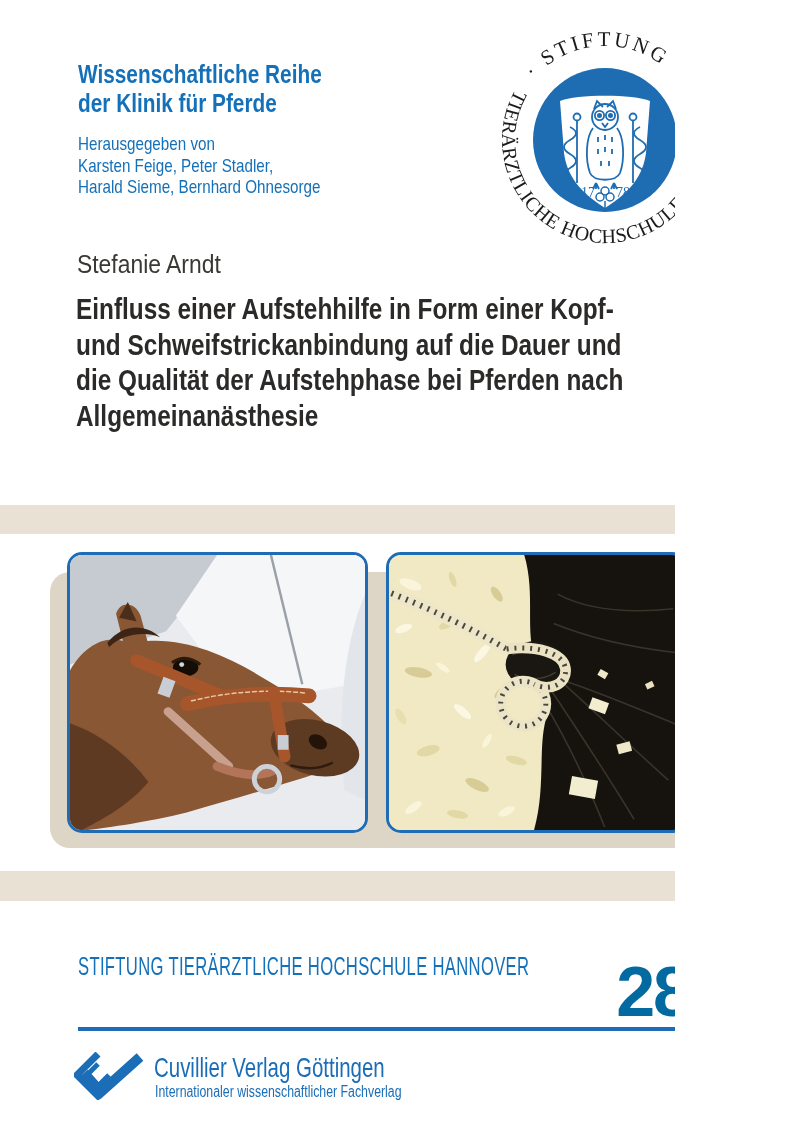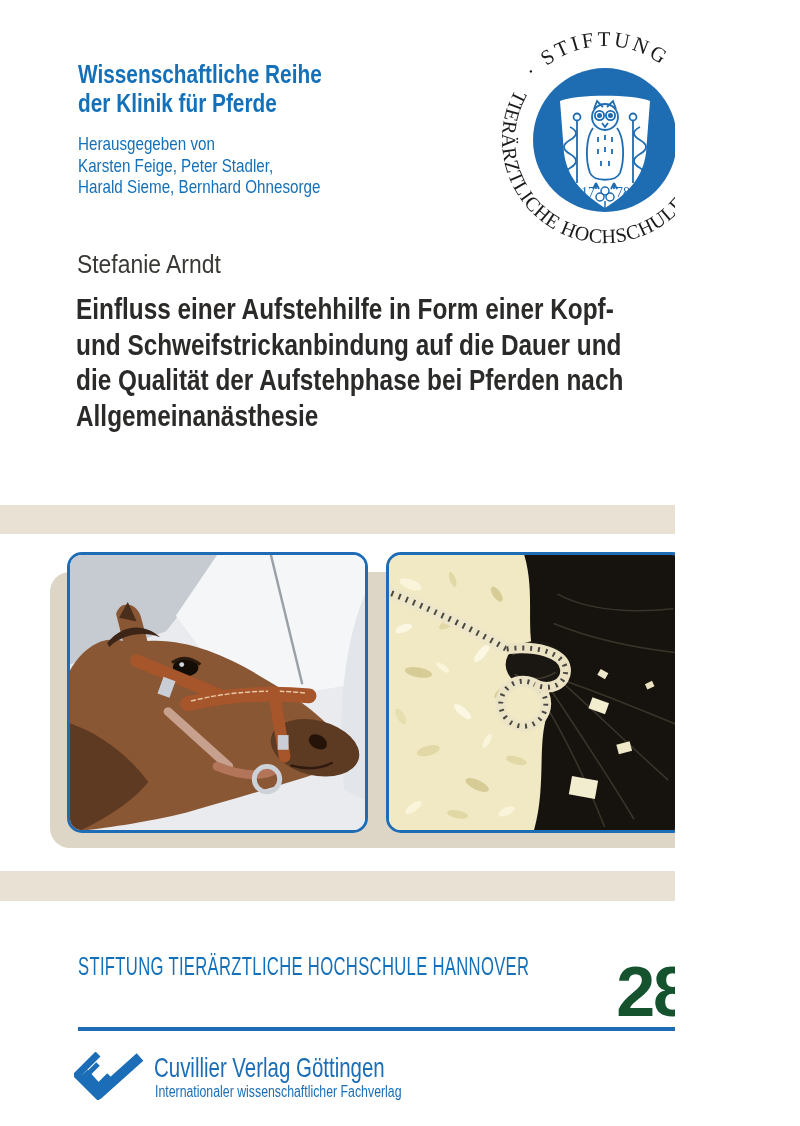"28" .volume { color: #14532d -> #0369a1 }
